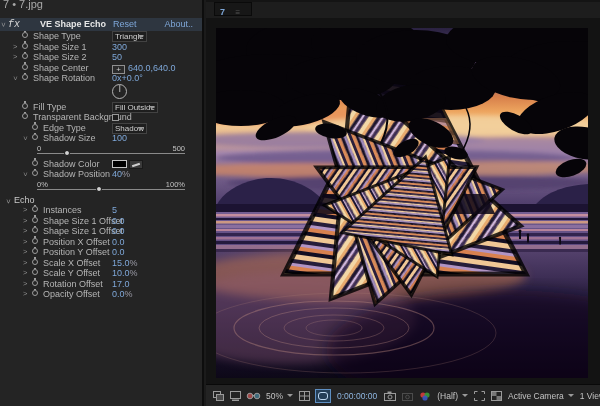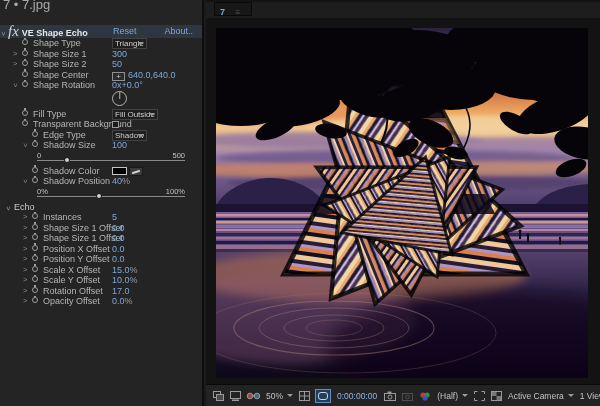"7 • 7.jpg" .ec-tab { font-size: 13px -> 11px; height: 25px -> 18px }
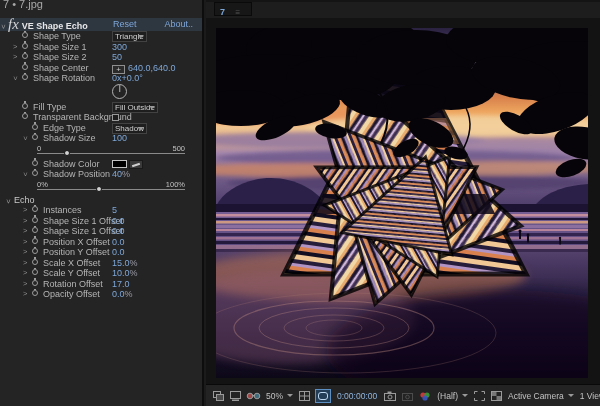"fx" .fxb { font-family: Liberation Serif, serif -> Liberation Mono, monospace; font-size: 15px -> 10px; margin: 0 3px 0 1px -> 0 20px 0 1px }
